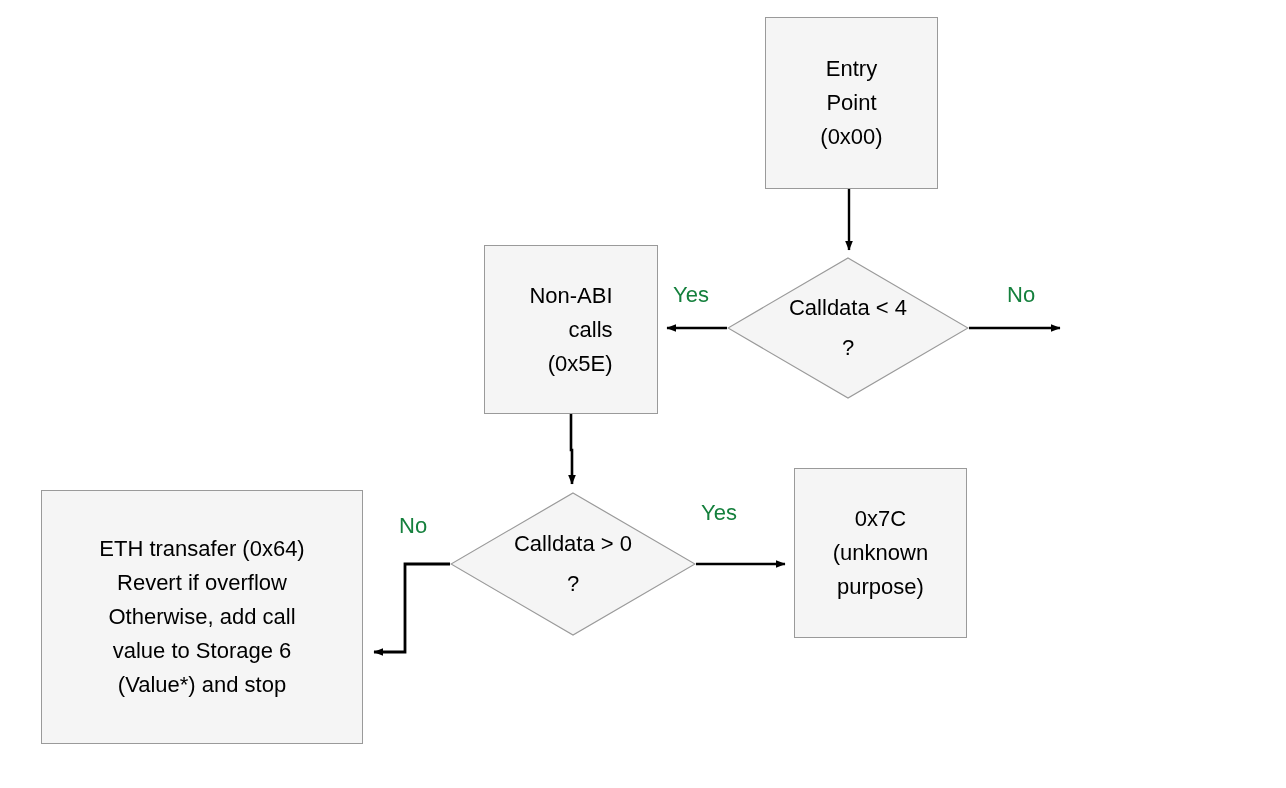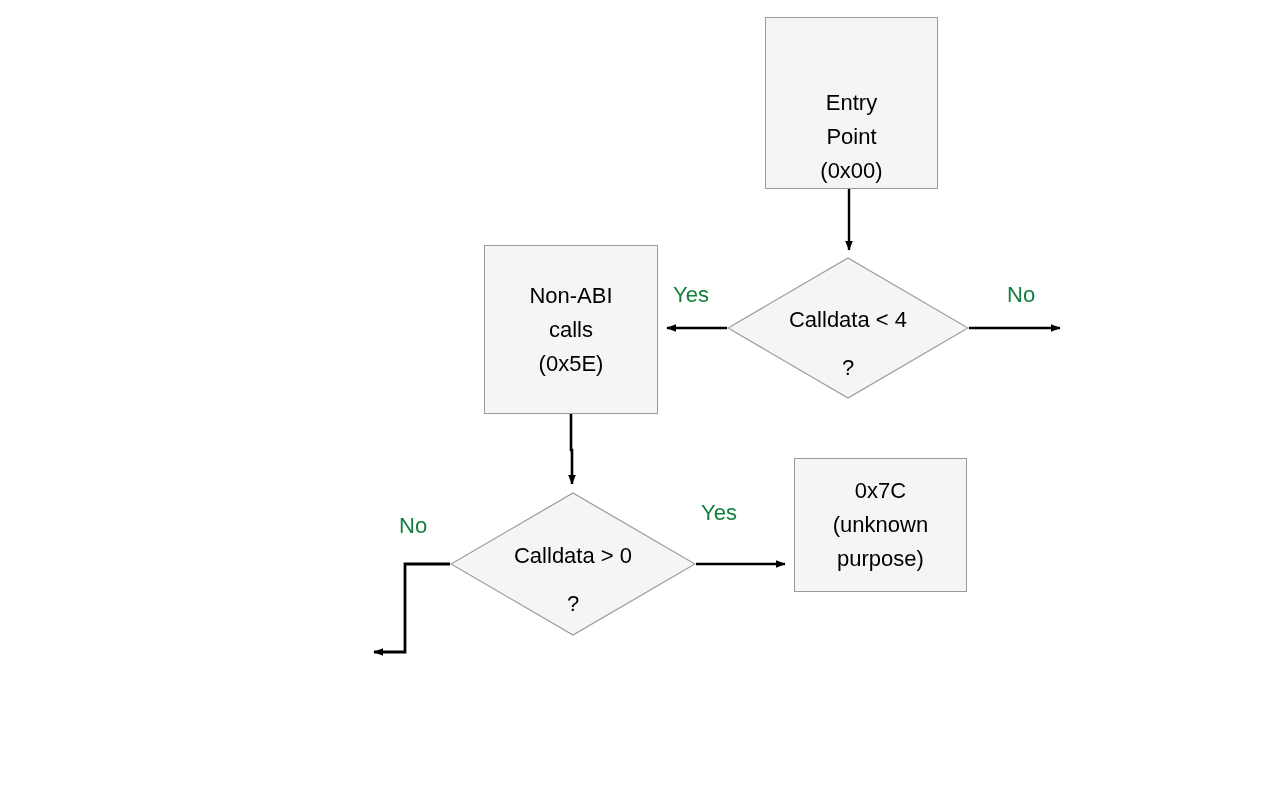"Entry" div.node { align-items: flex-end -> none }
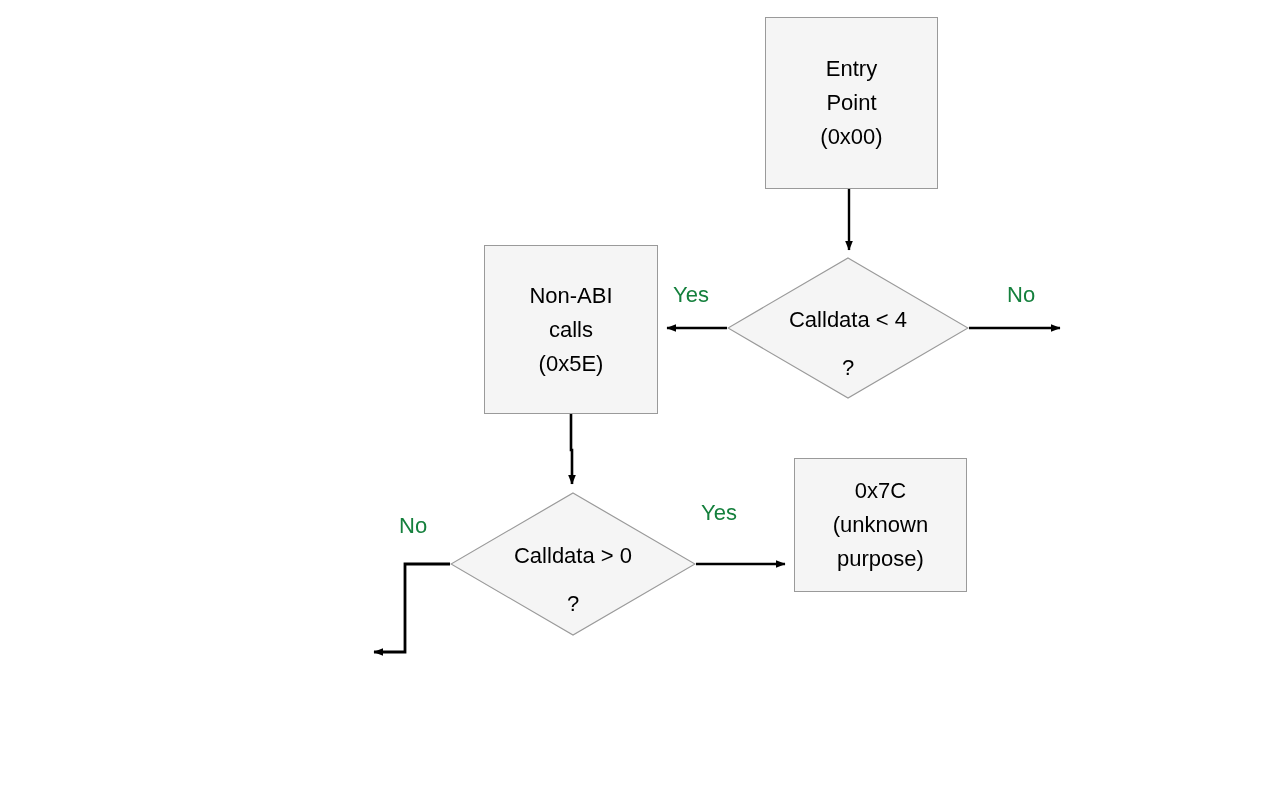"Non-ABI" div.node { text-align: none -> right }
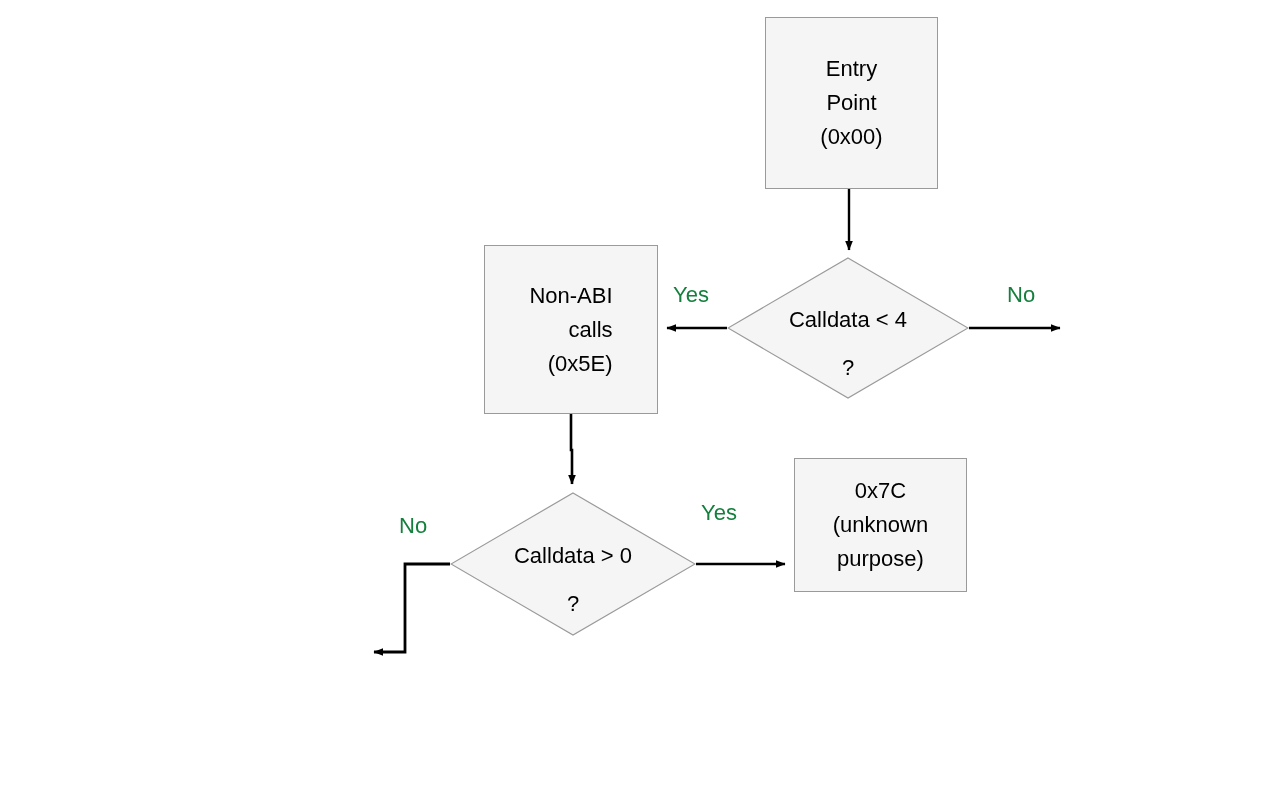"Calldata < 4" .diamond .label { line-height: 48px -> 40px; top: 16px -> 0 }
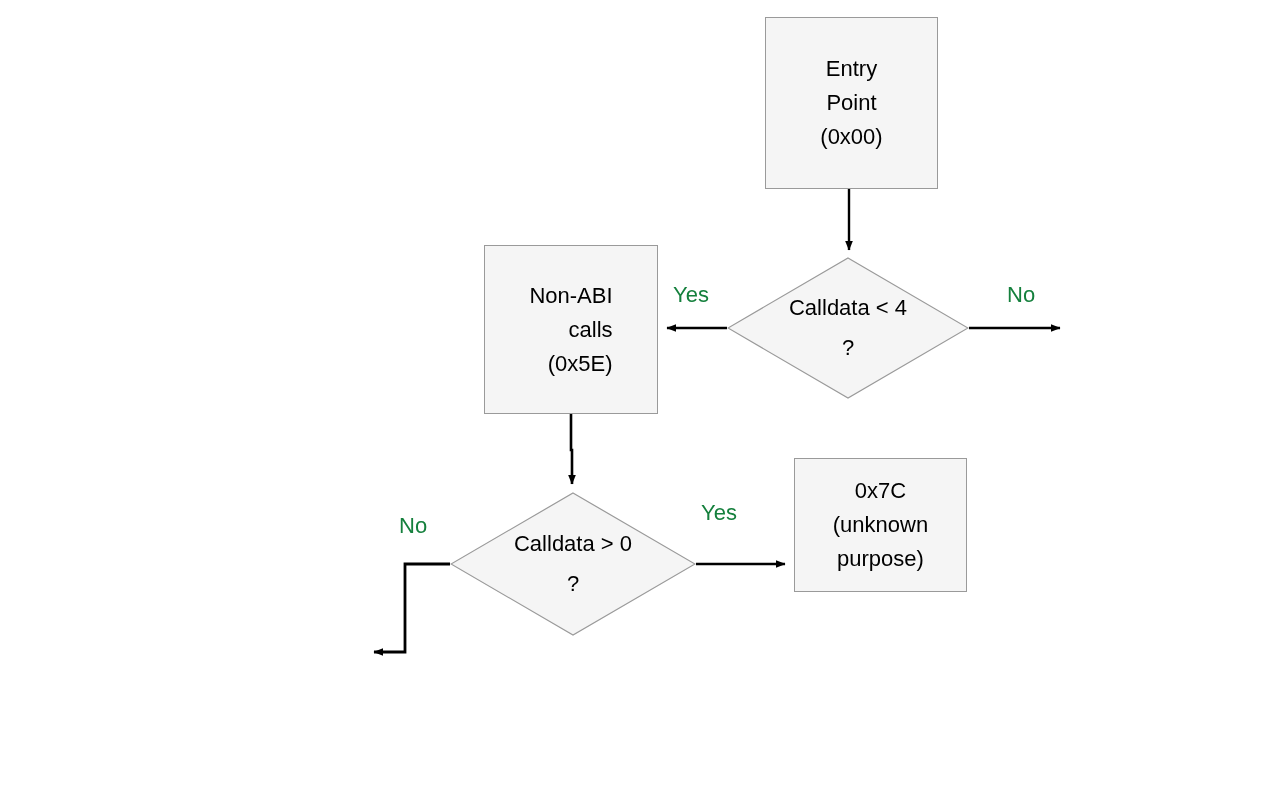"0x7C" div.node { height: 134px -> 170px; top: 458px -> 468px }
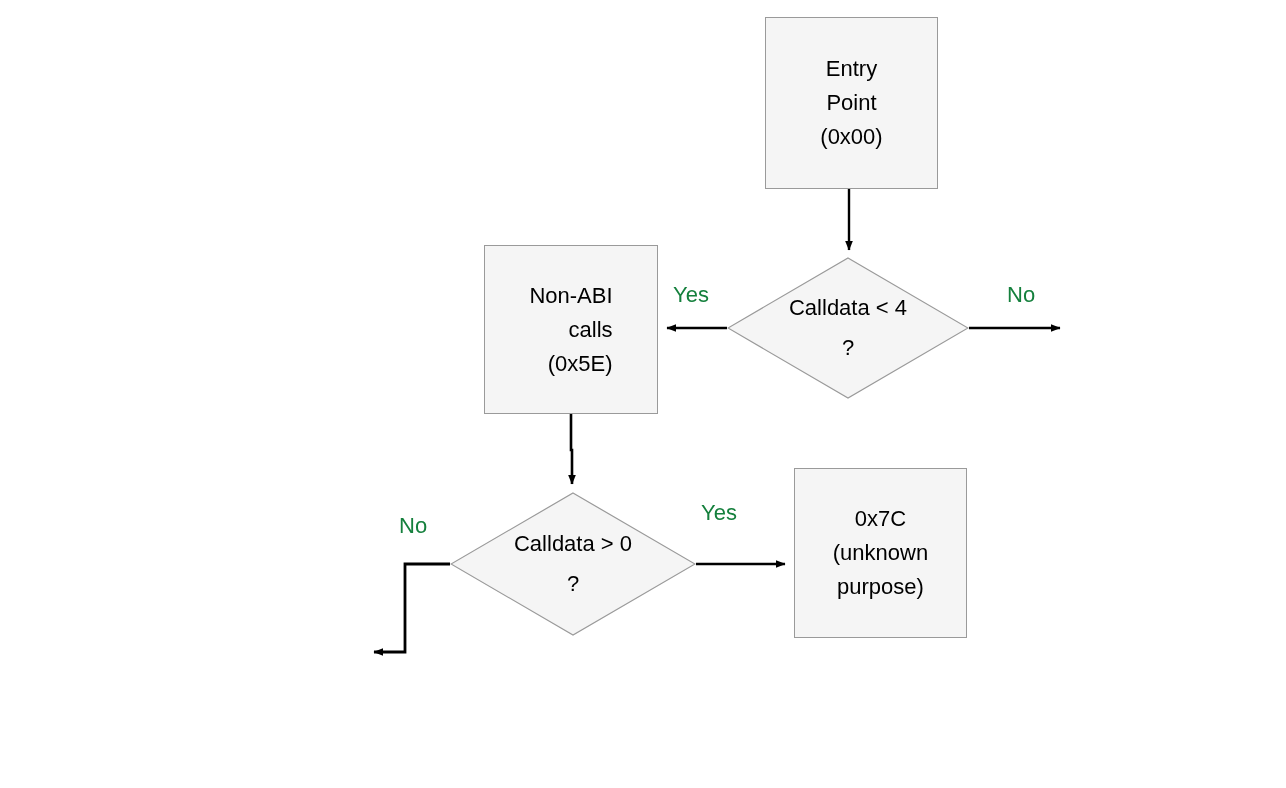"ETH transafer (0x64)" div.node { html: none -> <div> <div>ETH transafer (0x64) Revert if overflow Otherwise, add call value to Storage 6 (Value*) and stop</div> </div> }
